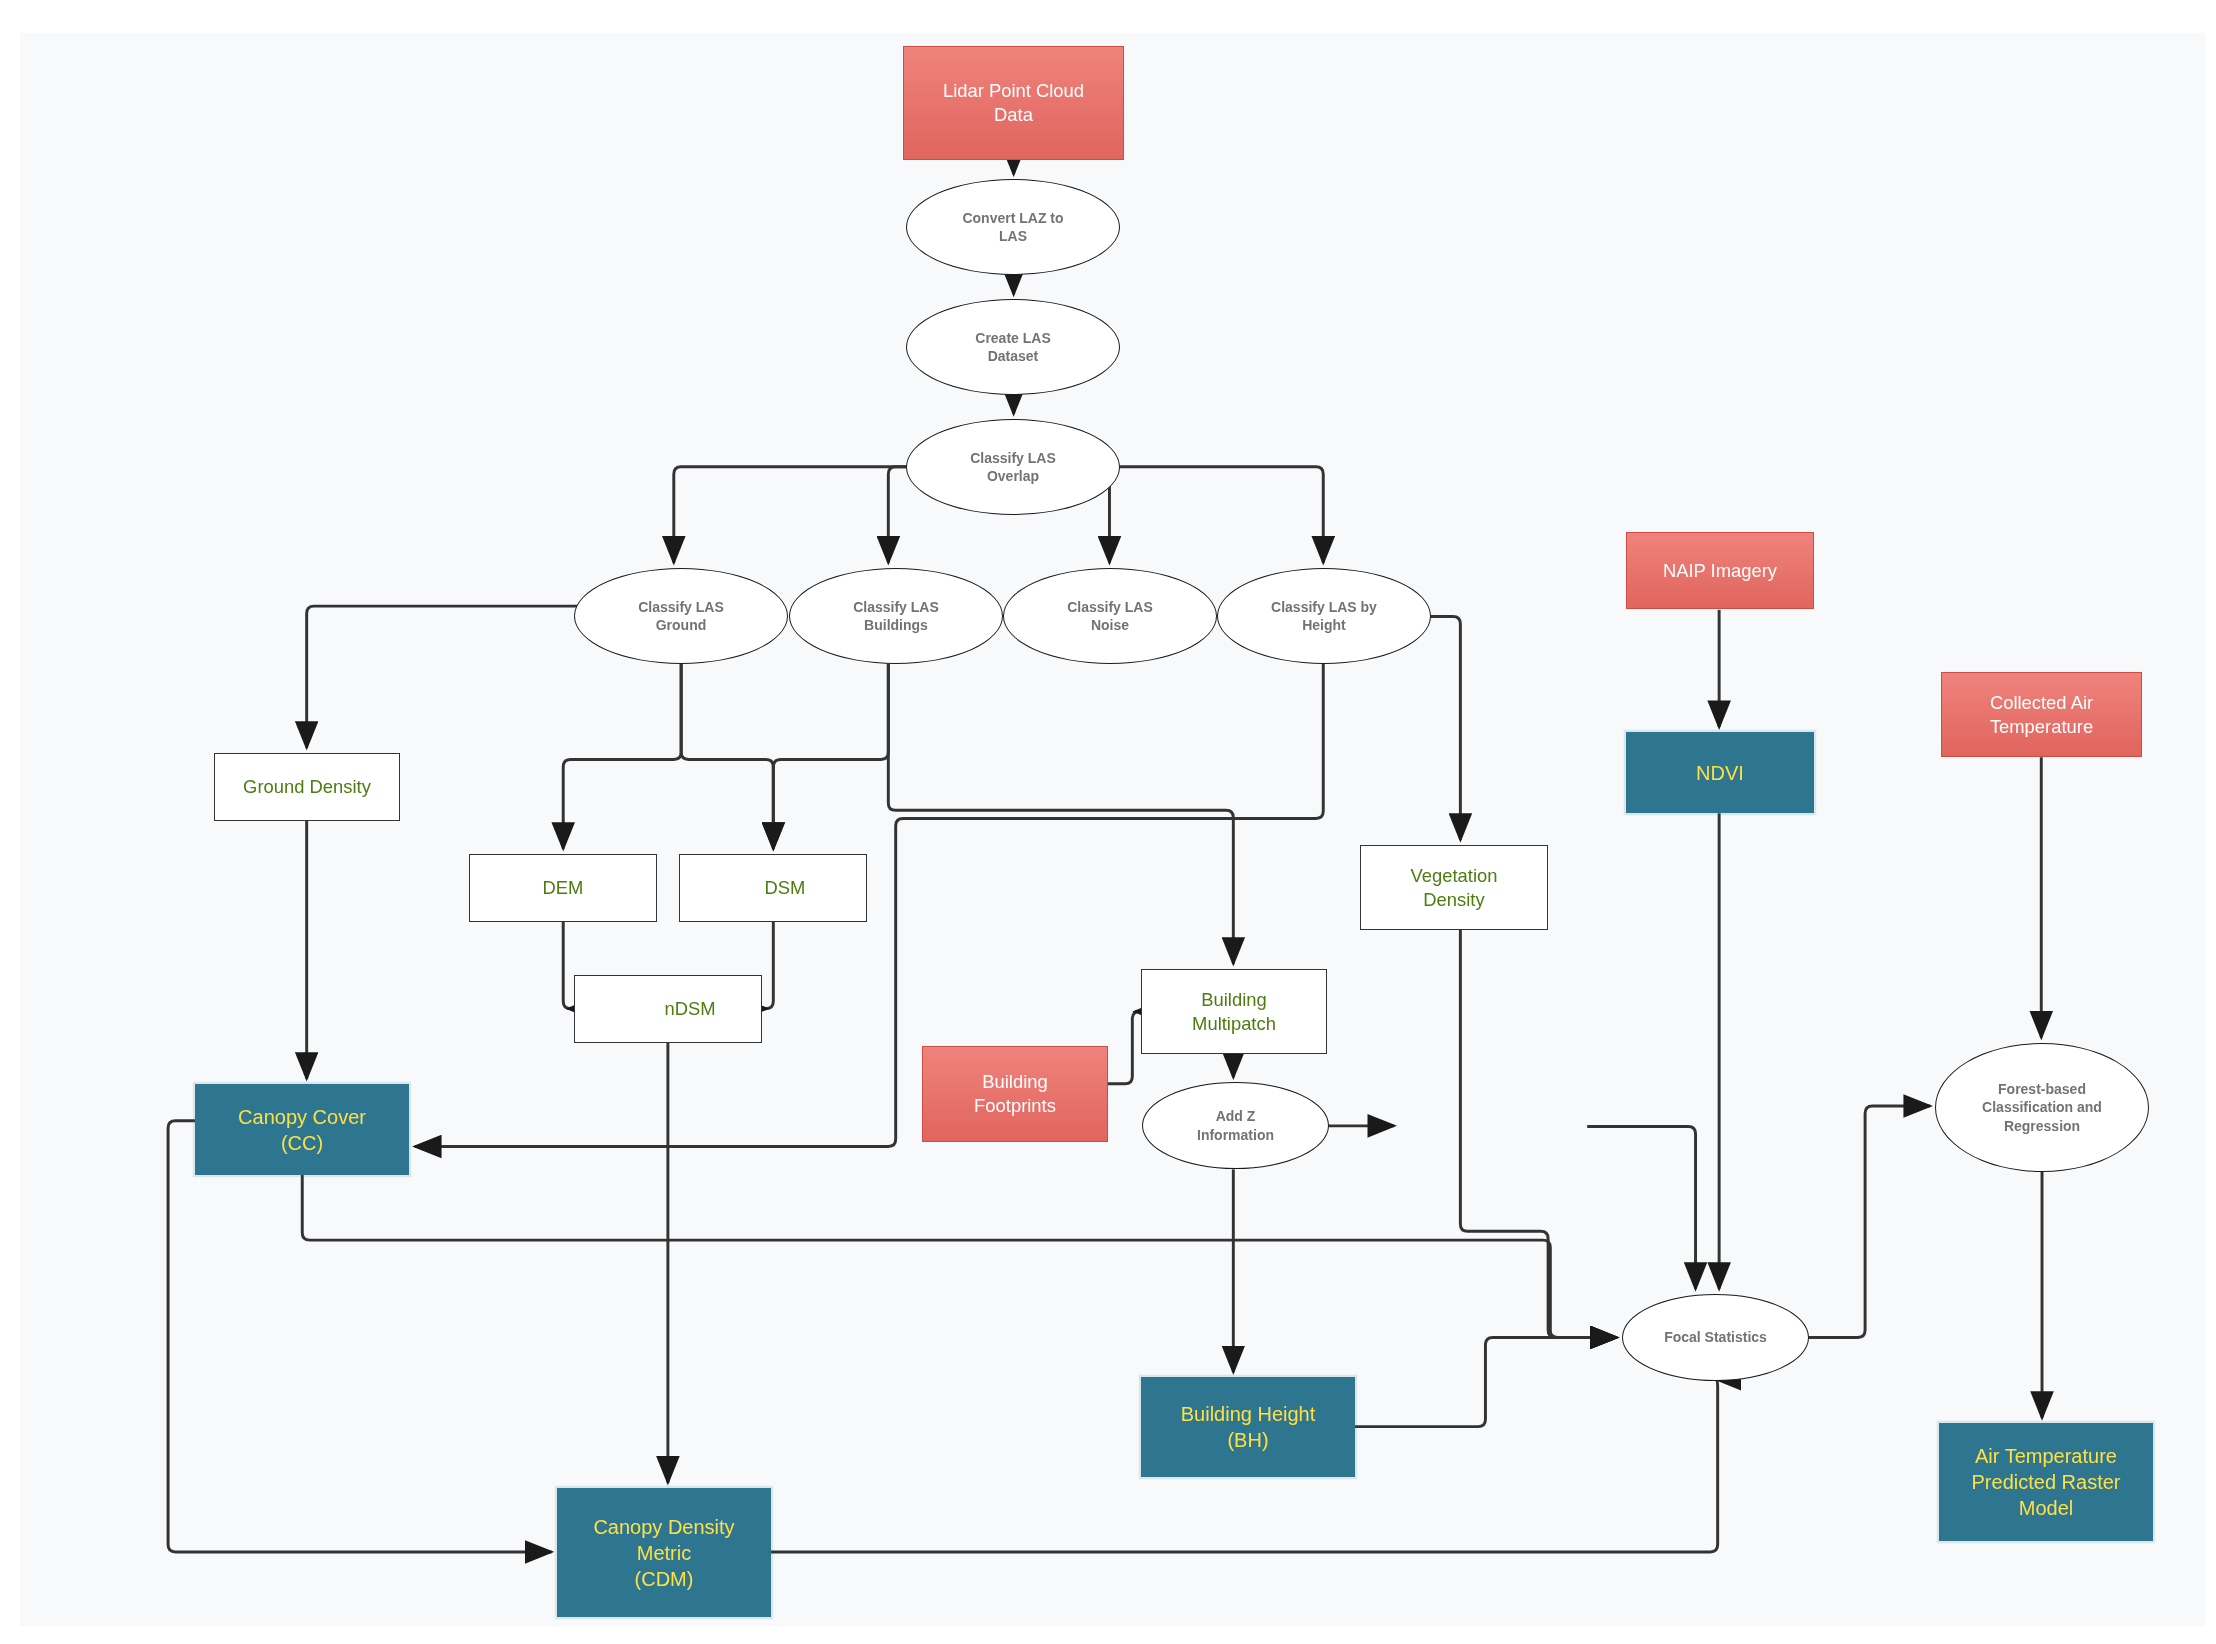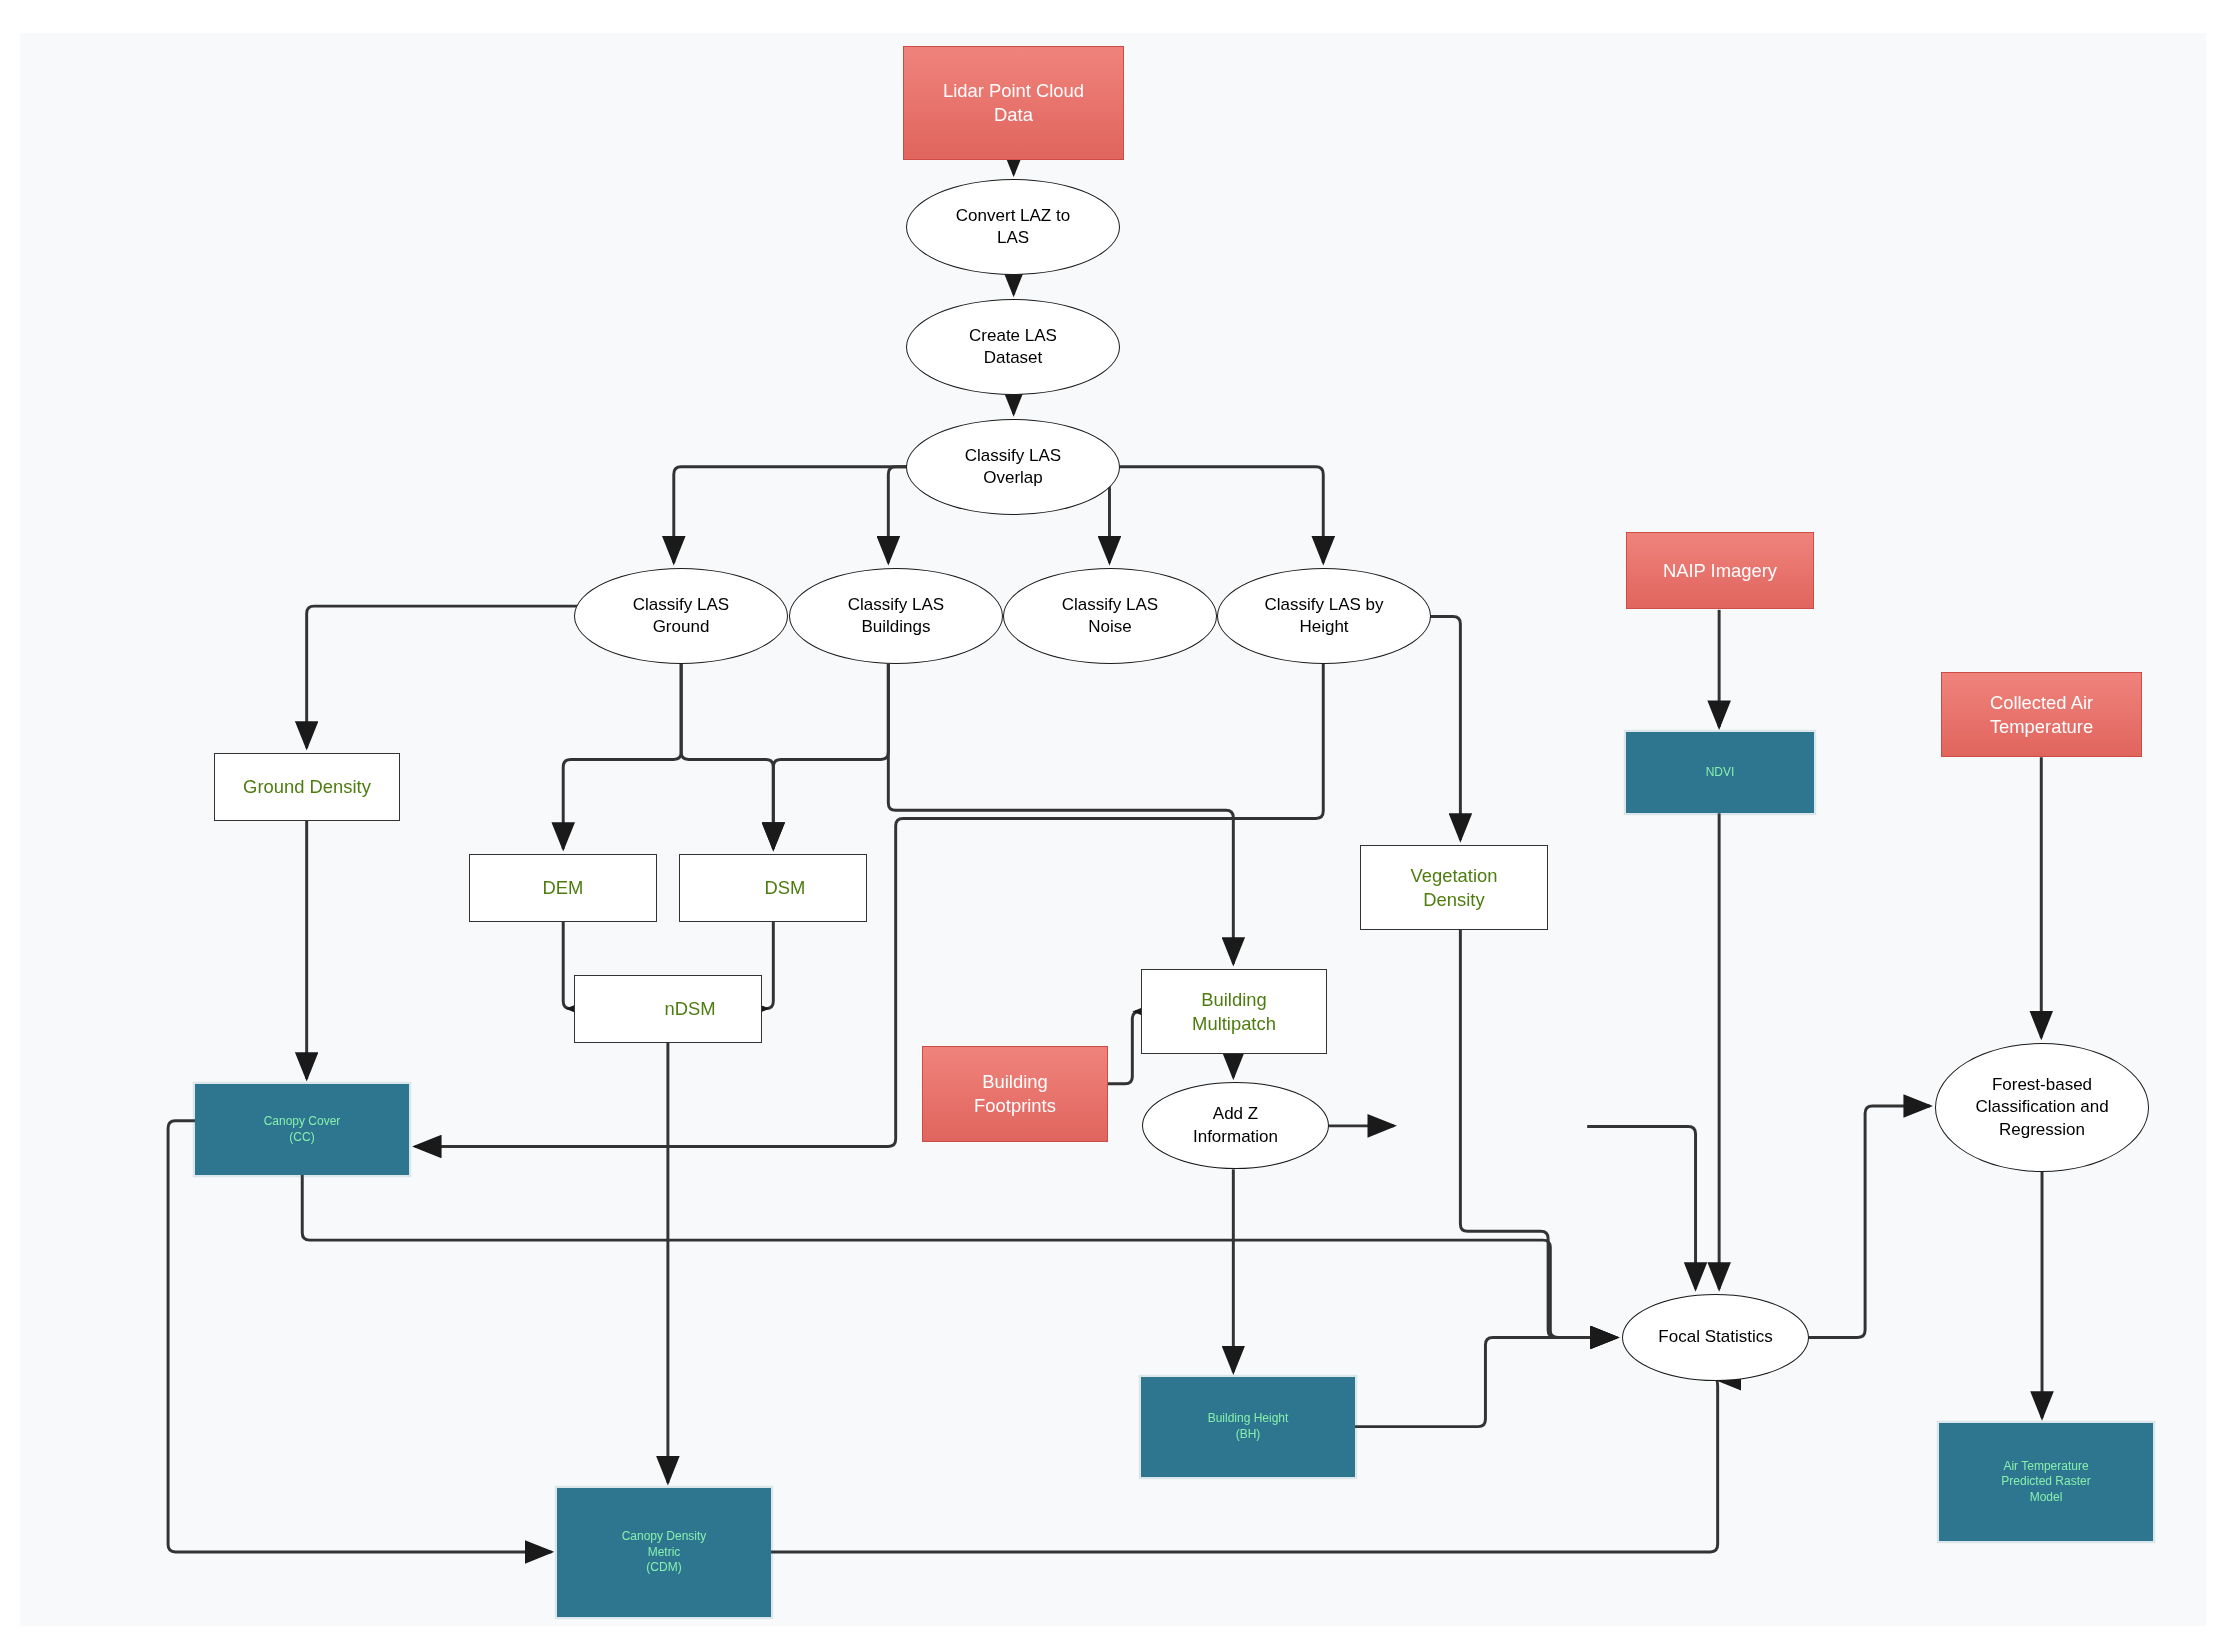"Convert LAZ to" .ell { color: #000000 -> #737373; font-size: 17px -> 14px; font-weight: none -> bold }
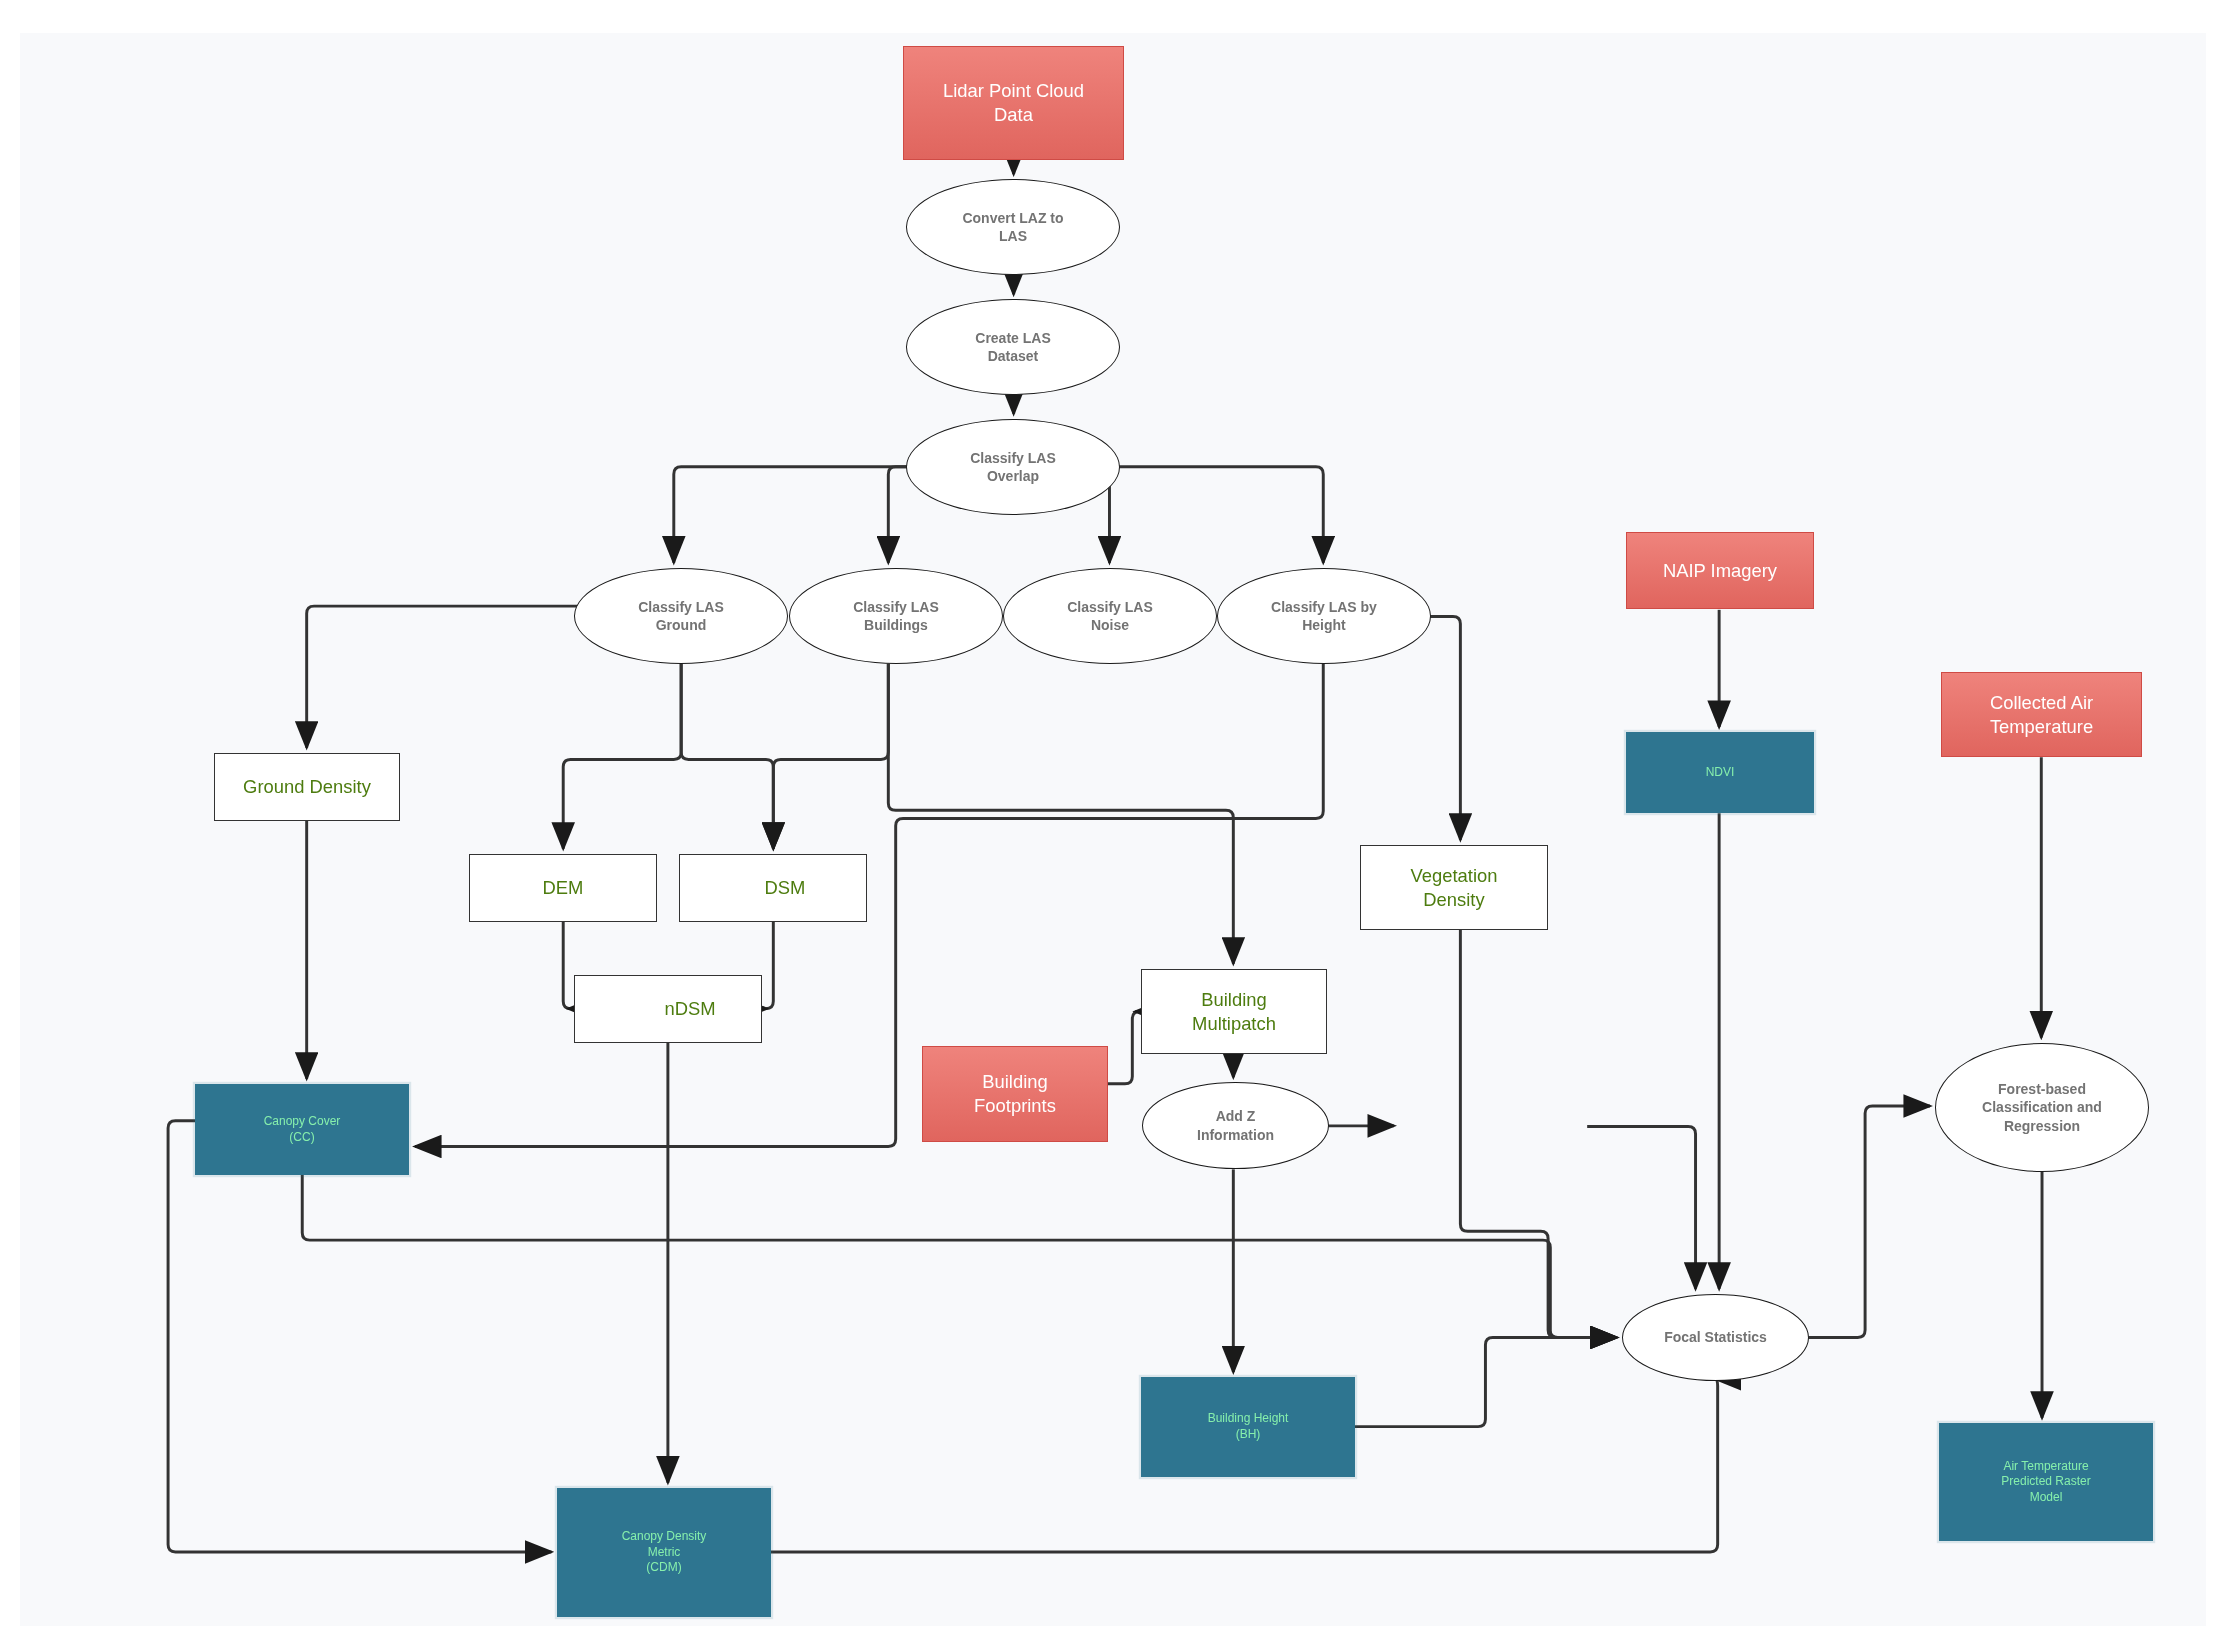"NDVI" .out { color: #86efac -> #fde047; font-size: 12px -> 20px }
